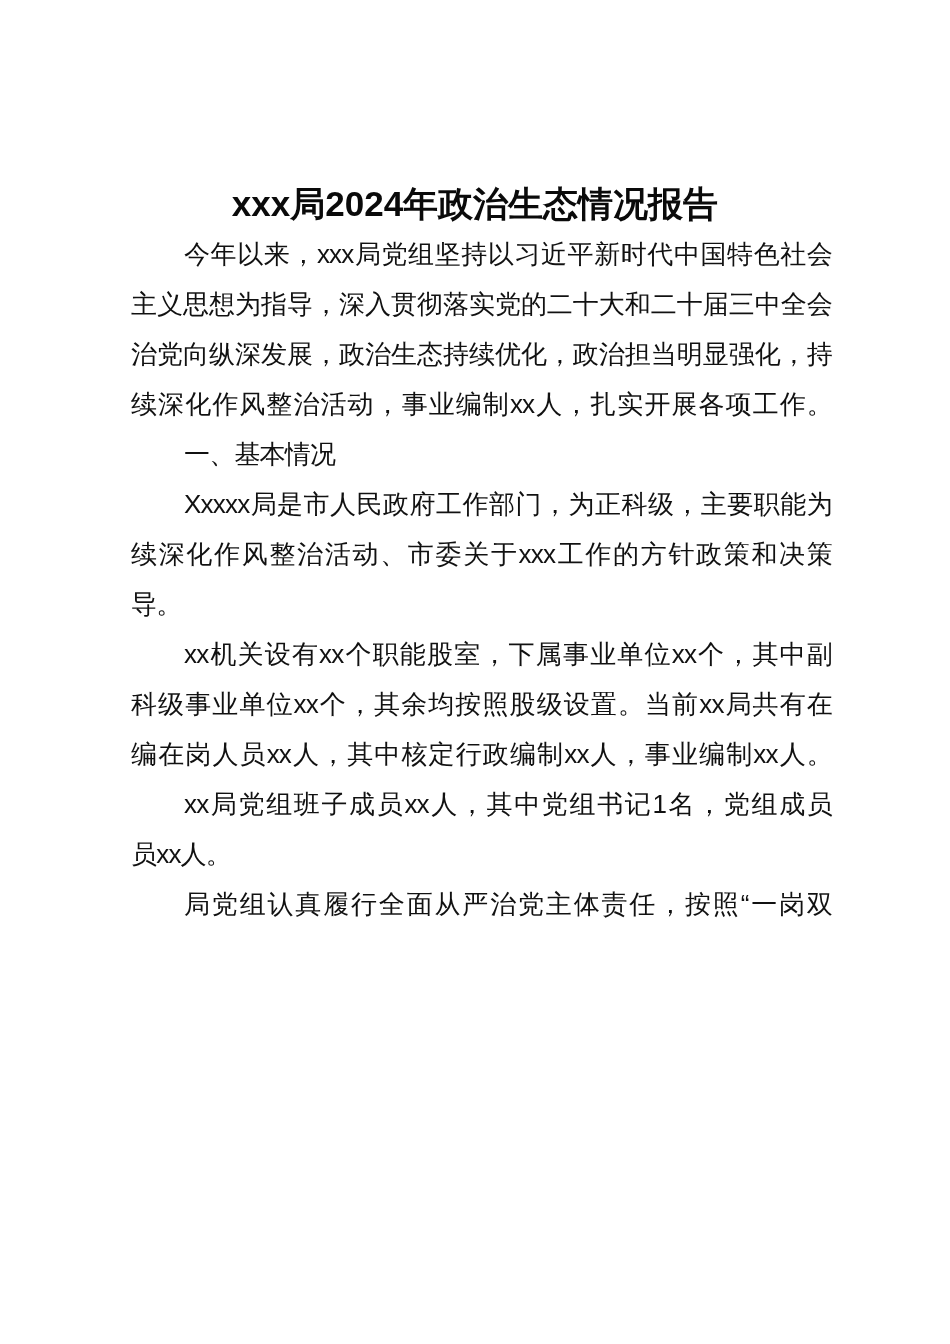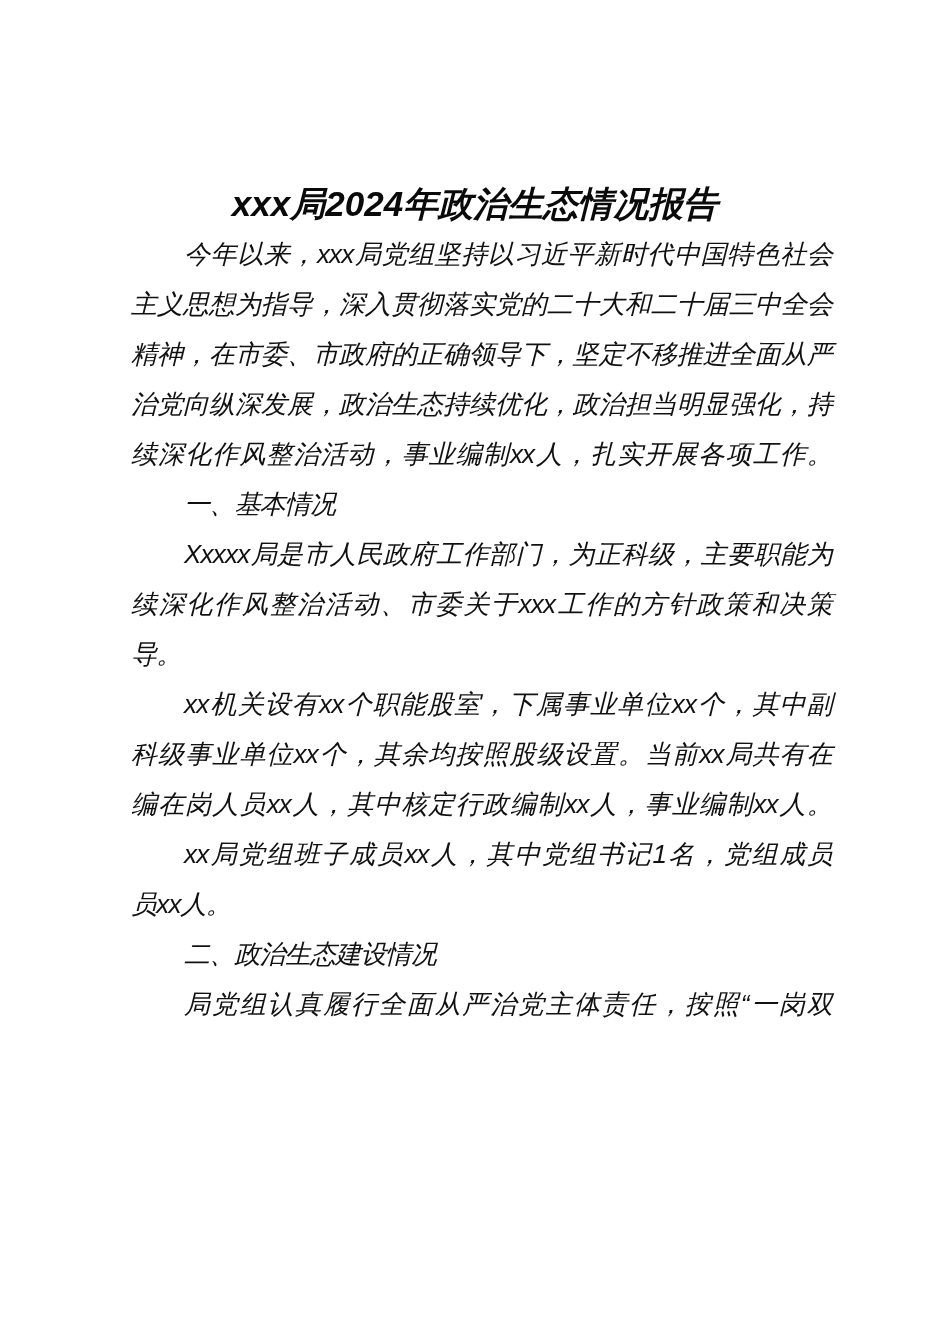"xxx局2024年政治生态情况报告" .page { font-style: italic -> none }
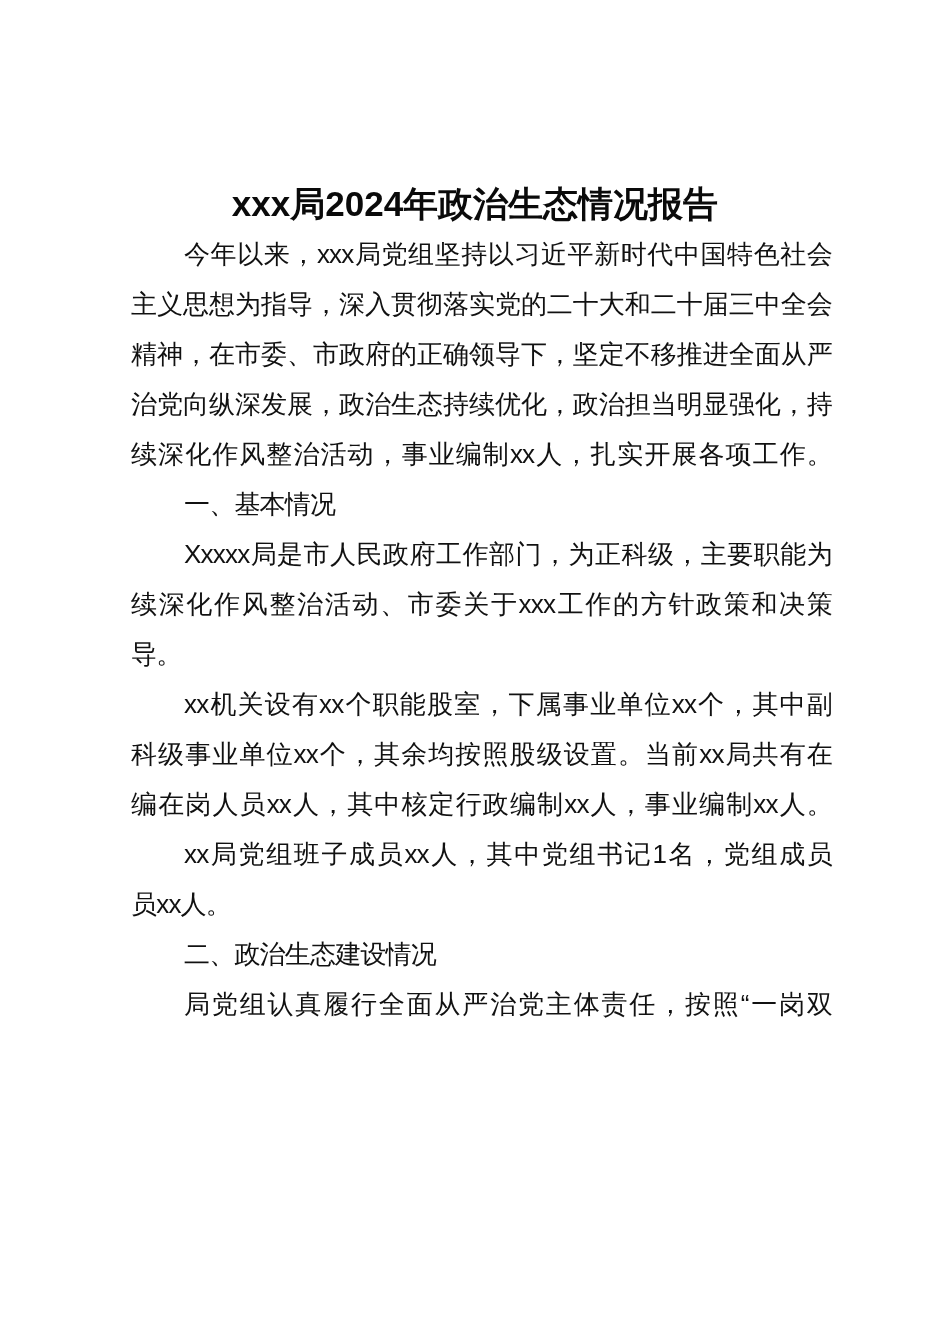"精神，在市委、市政府的正确领导下，坚定不移推进全面从严" div.ln { html: <div>精神，在市委、市政府的正确领导下，坚定不移推进全面从严</div> -> none }
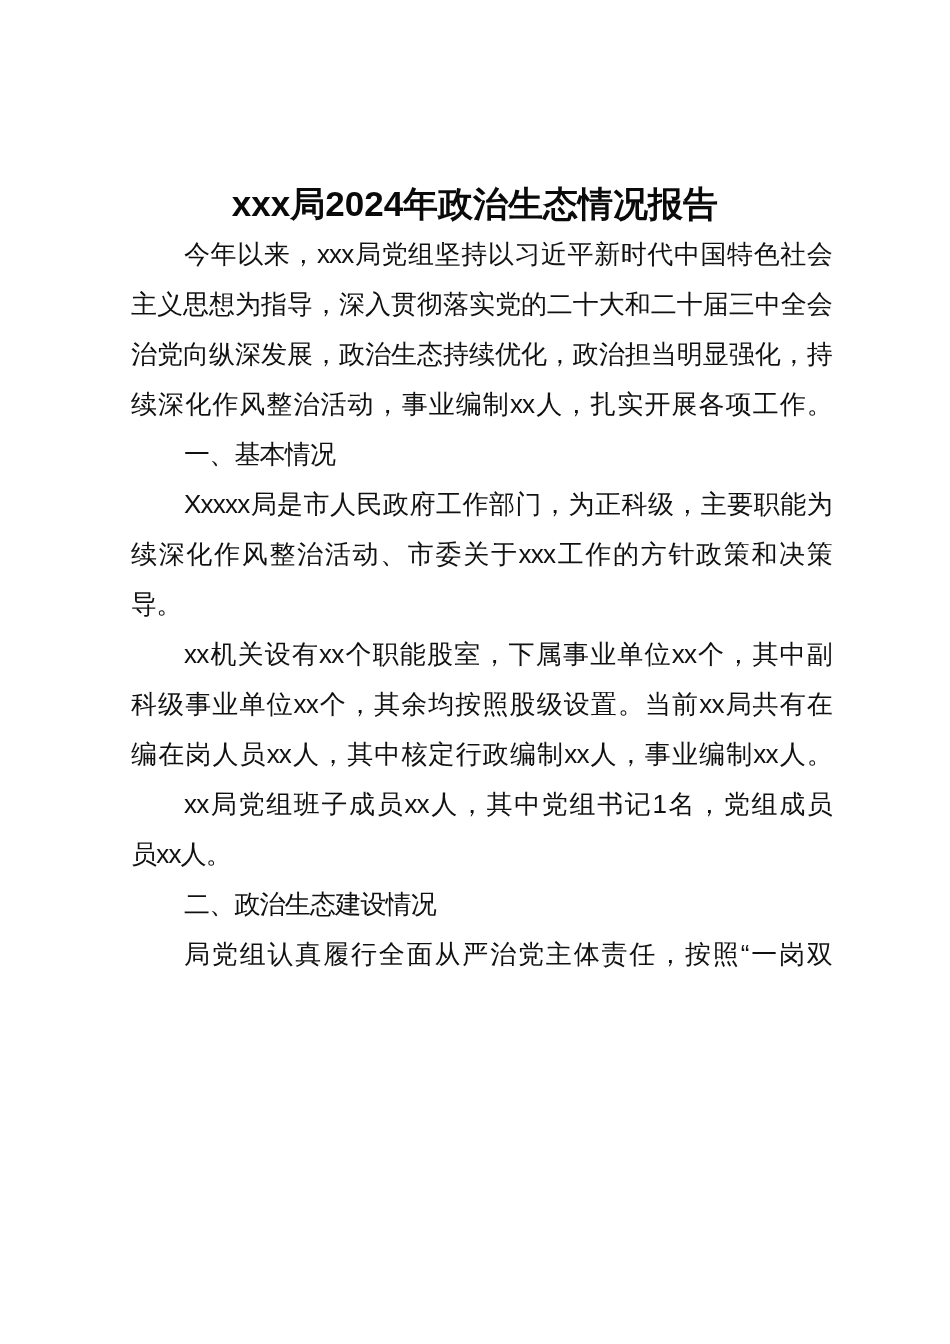"二、政治生态建设情况" div.ln { html: <div>二、政治生态建设情况</div> -> none }
